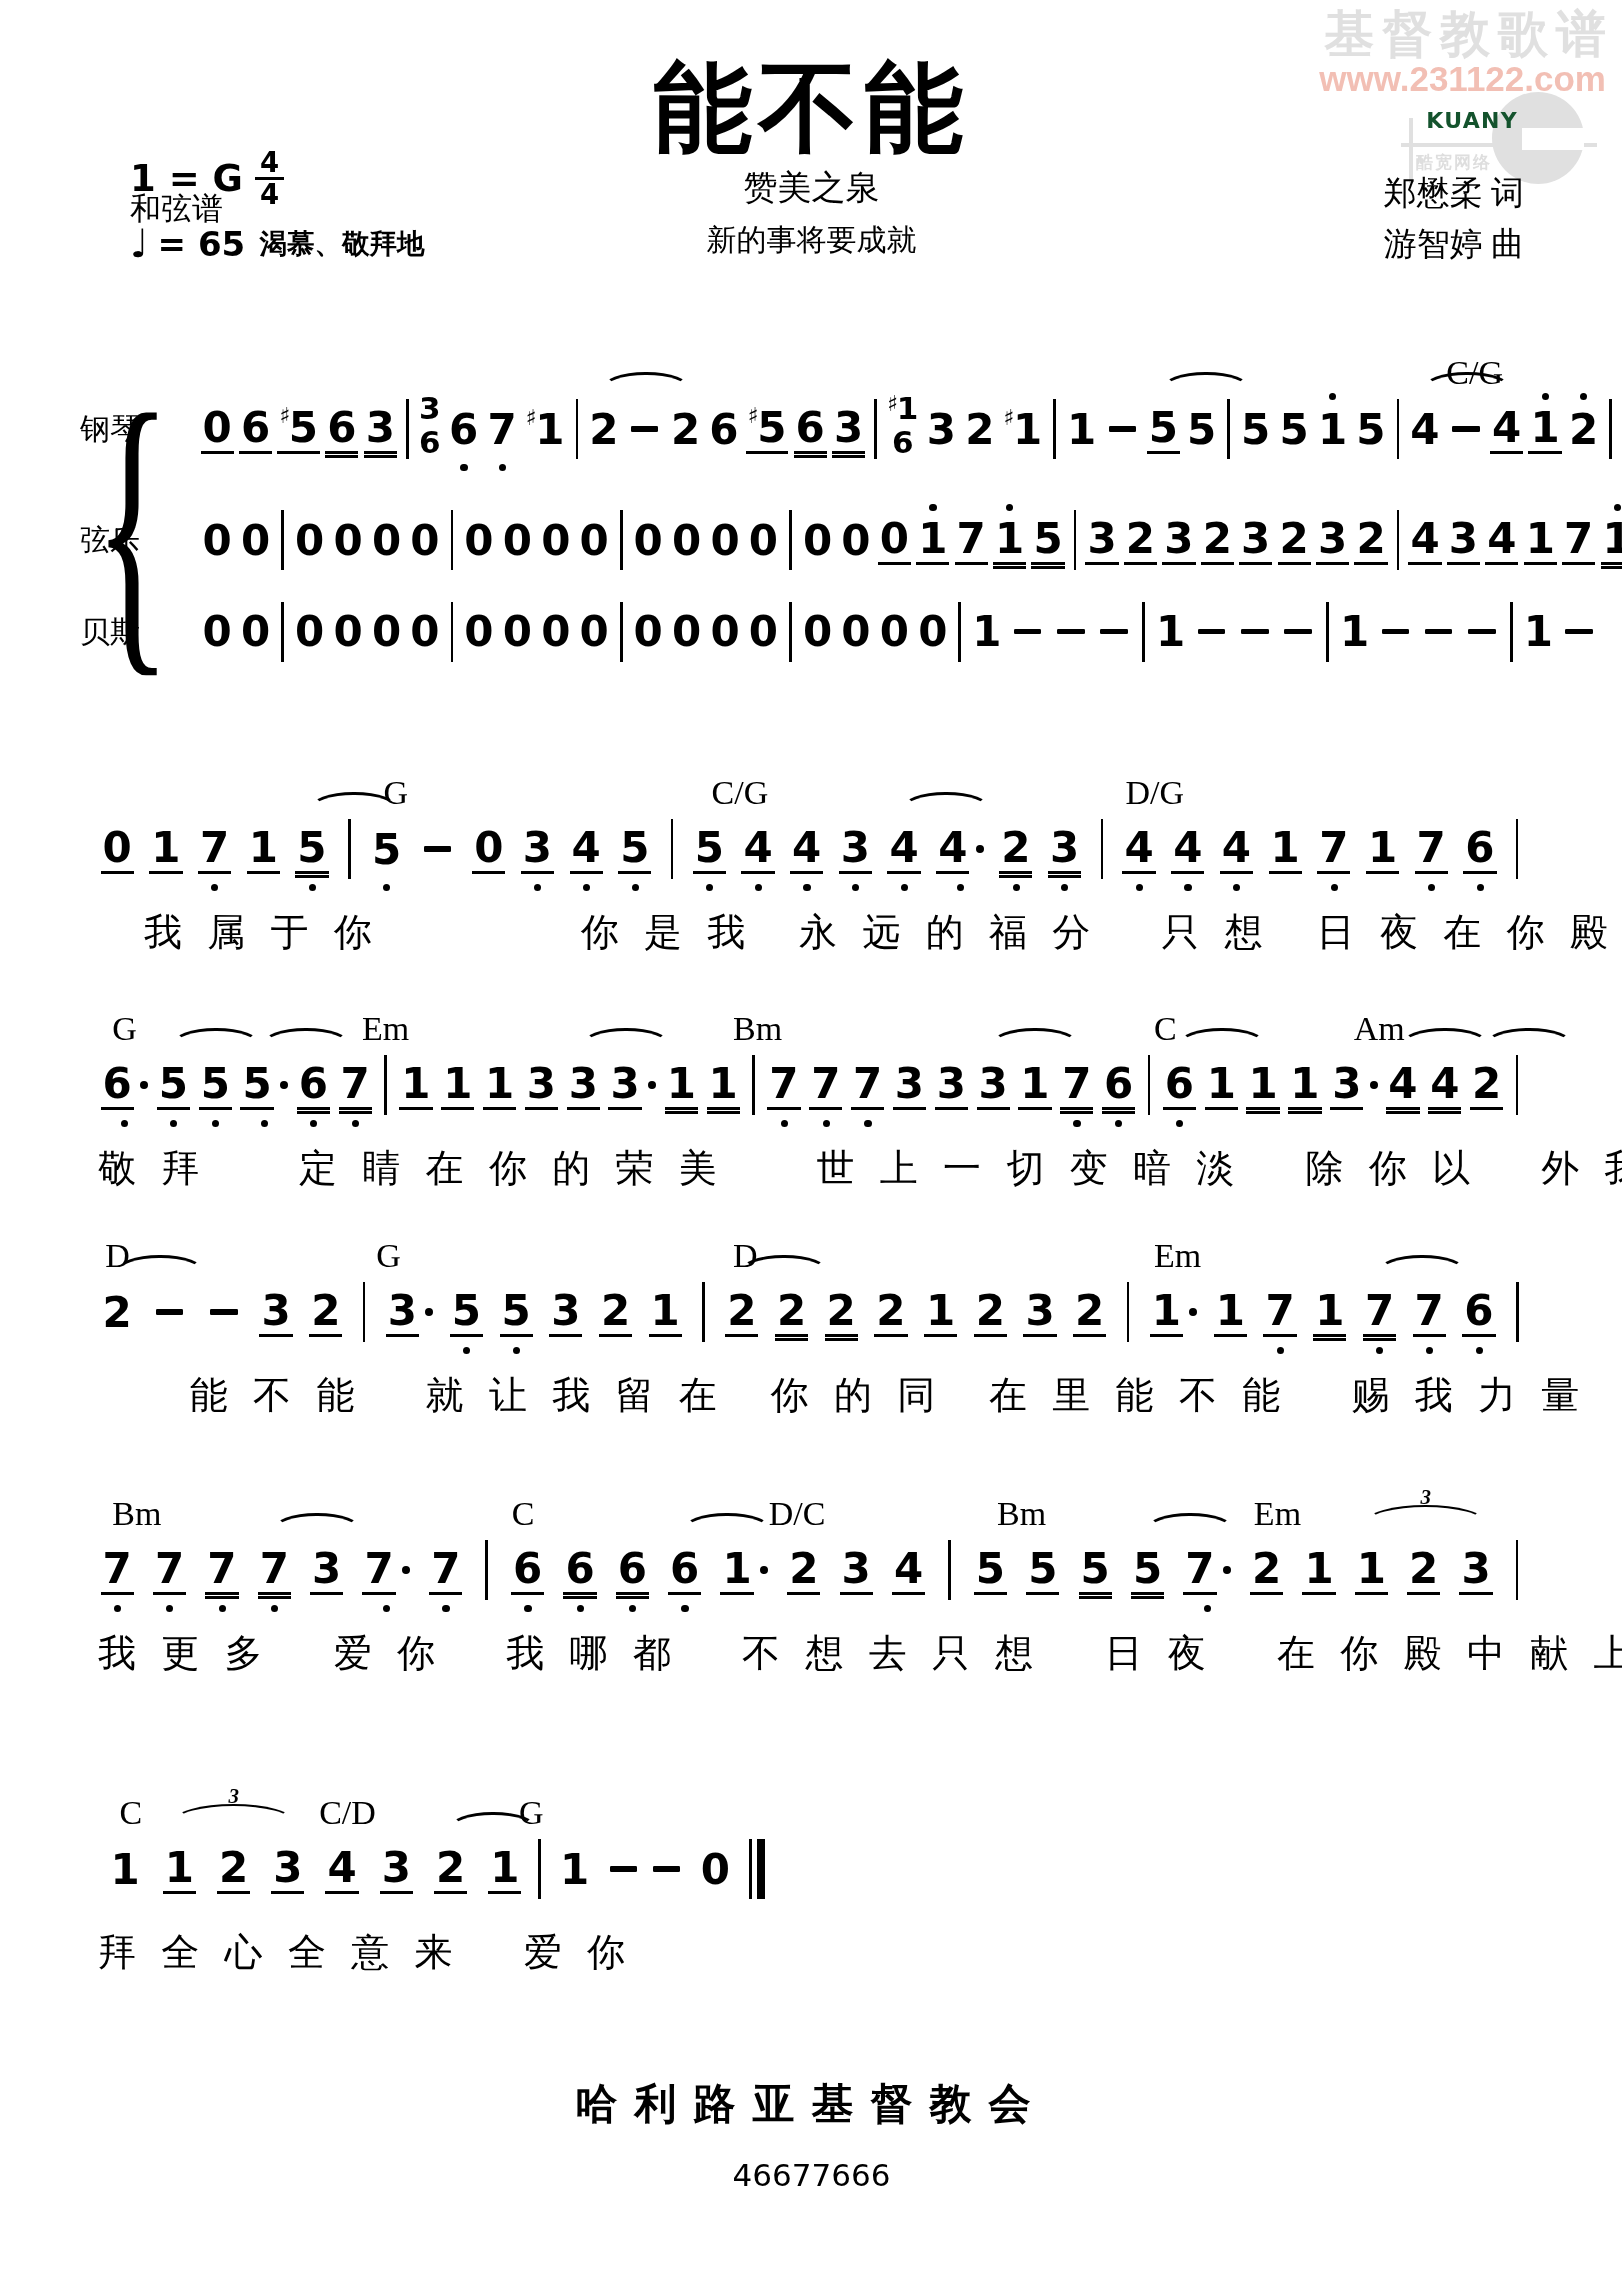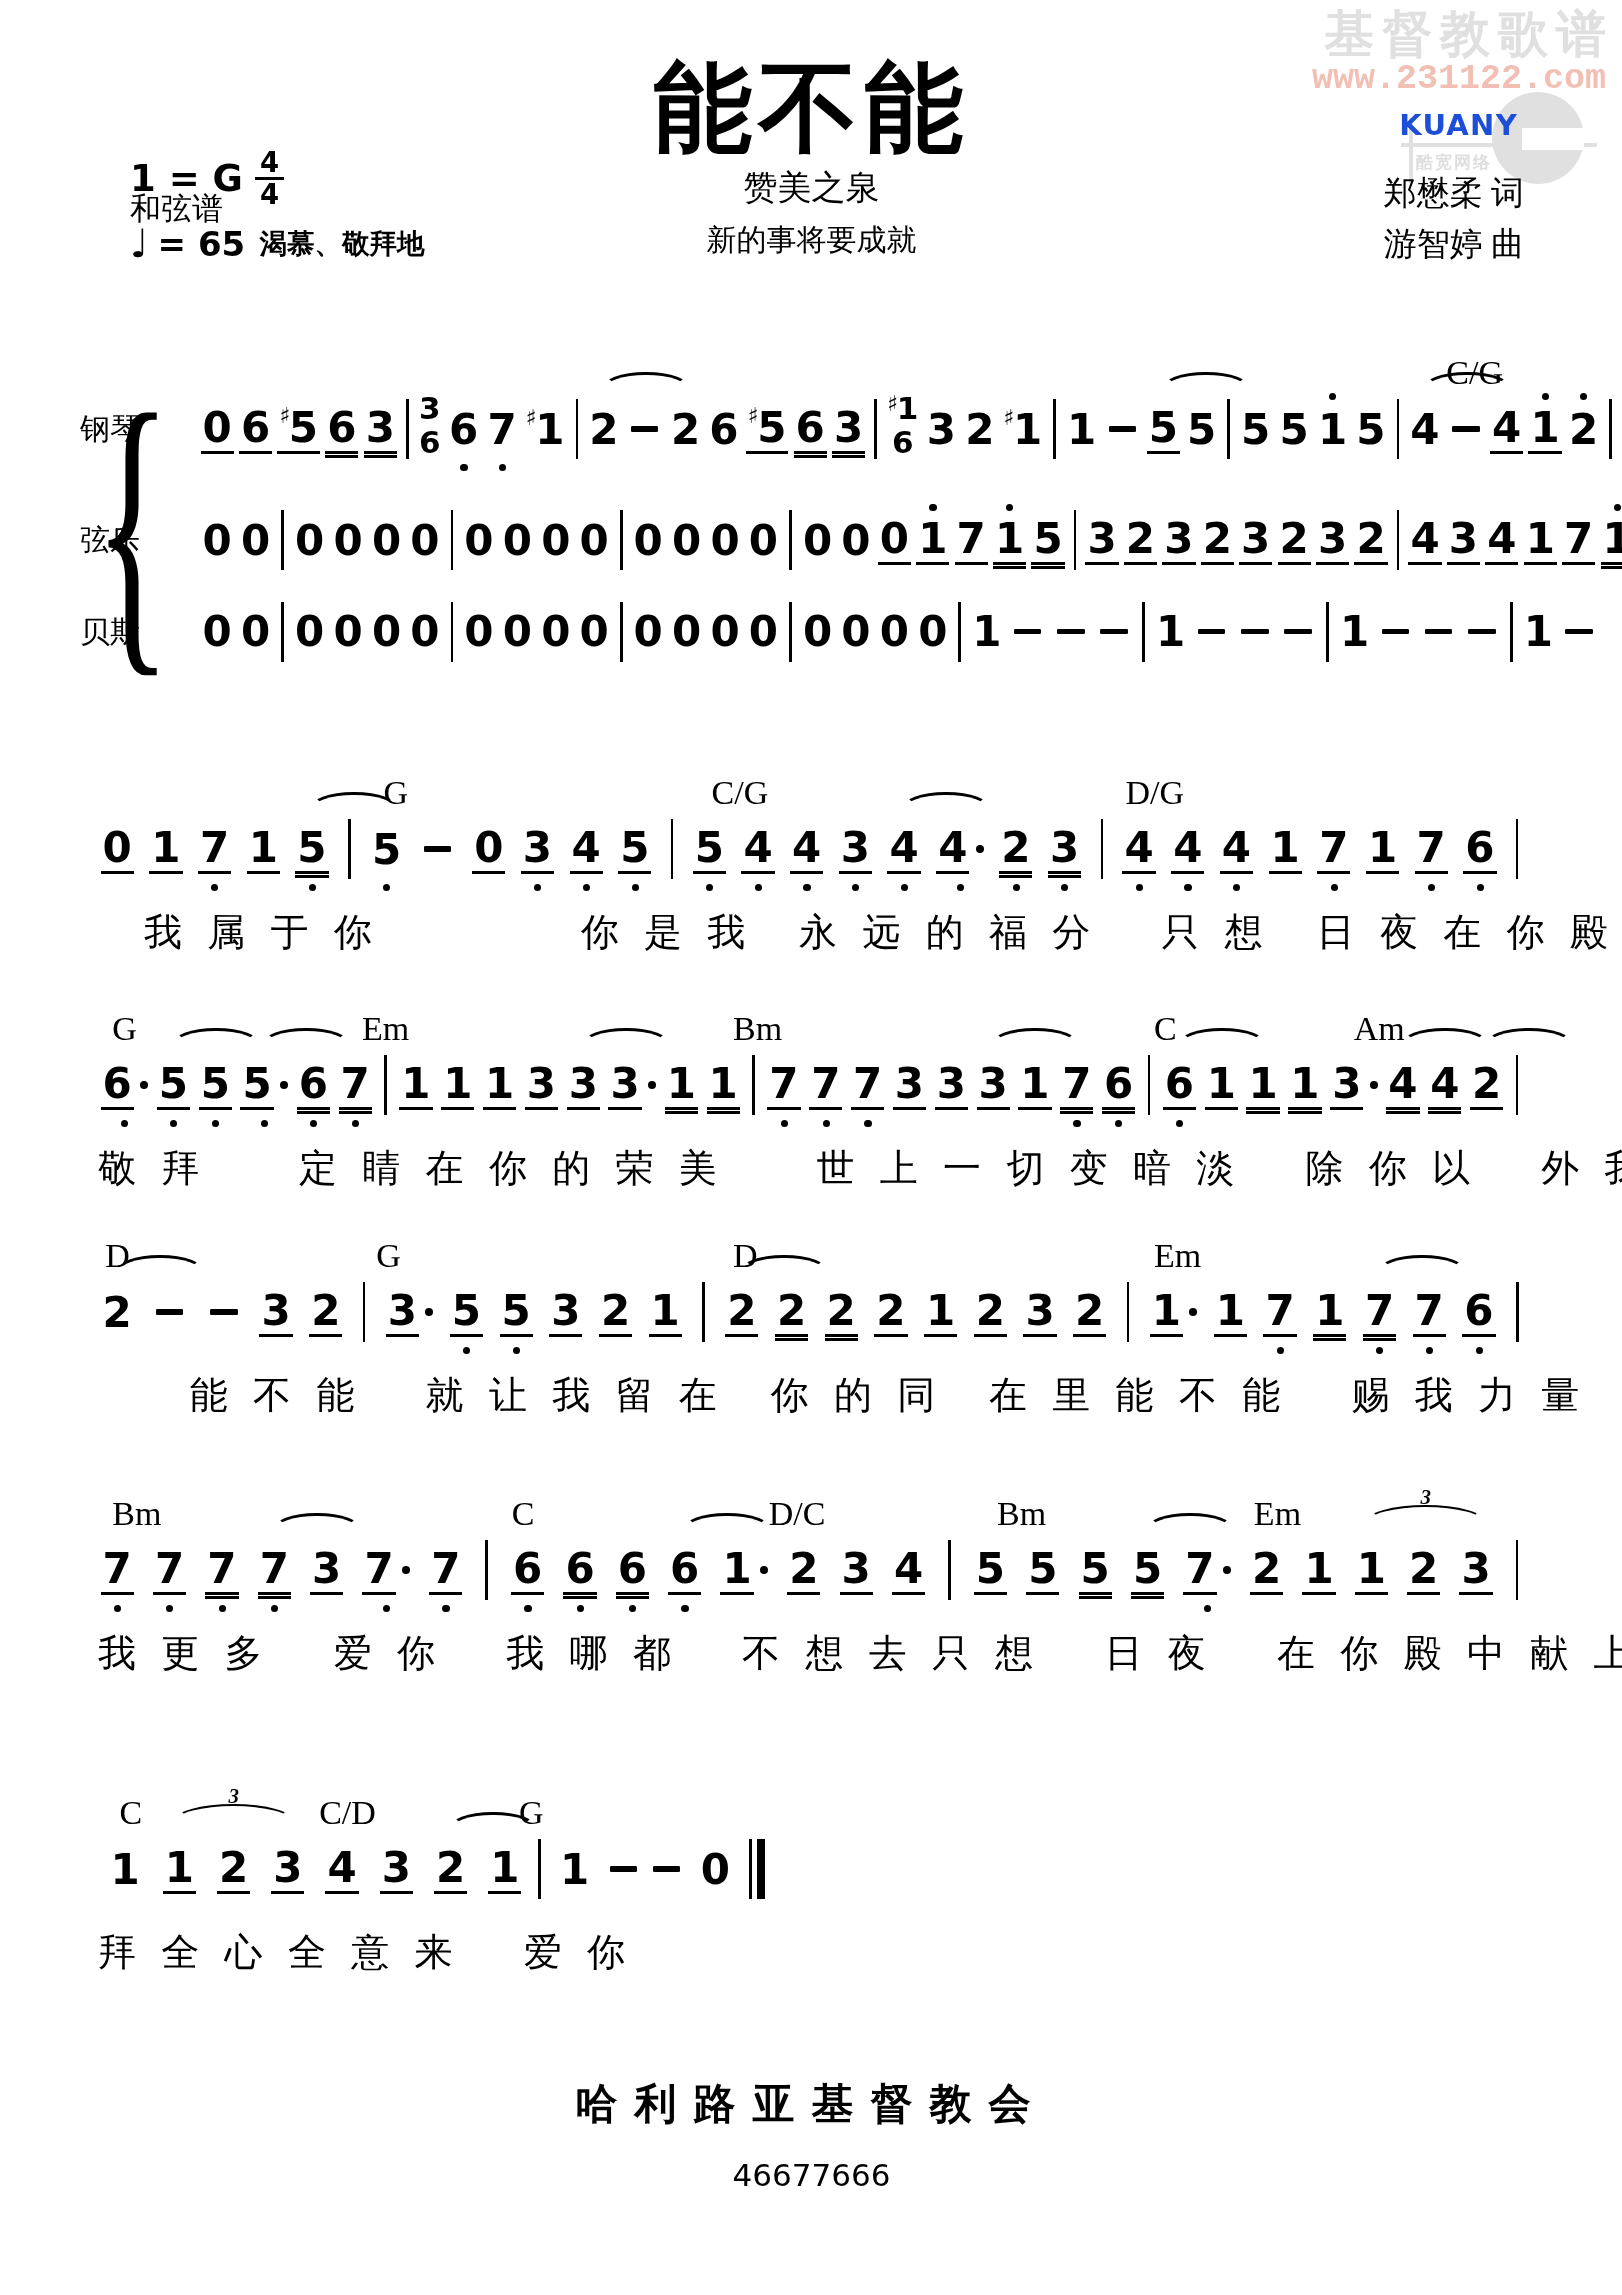"www.231122.com" #wm-url { font-family: Liberation Mono, monospace -> Liberation Sans, sans-serif }
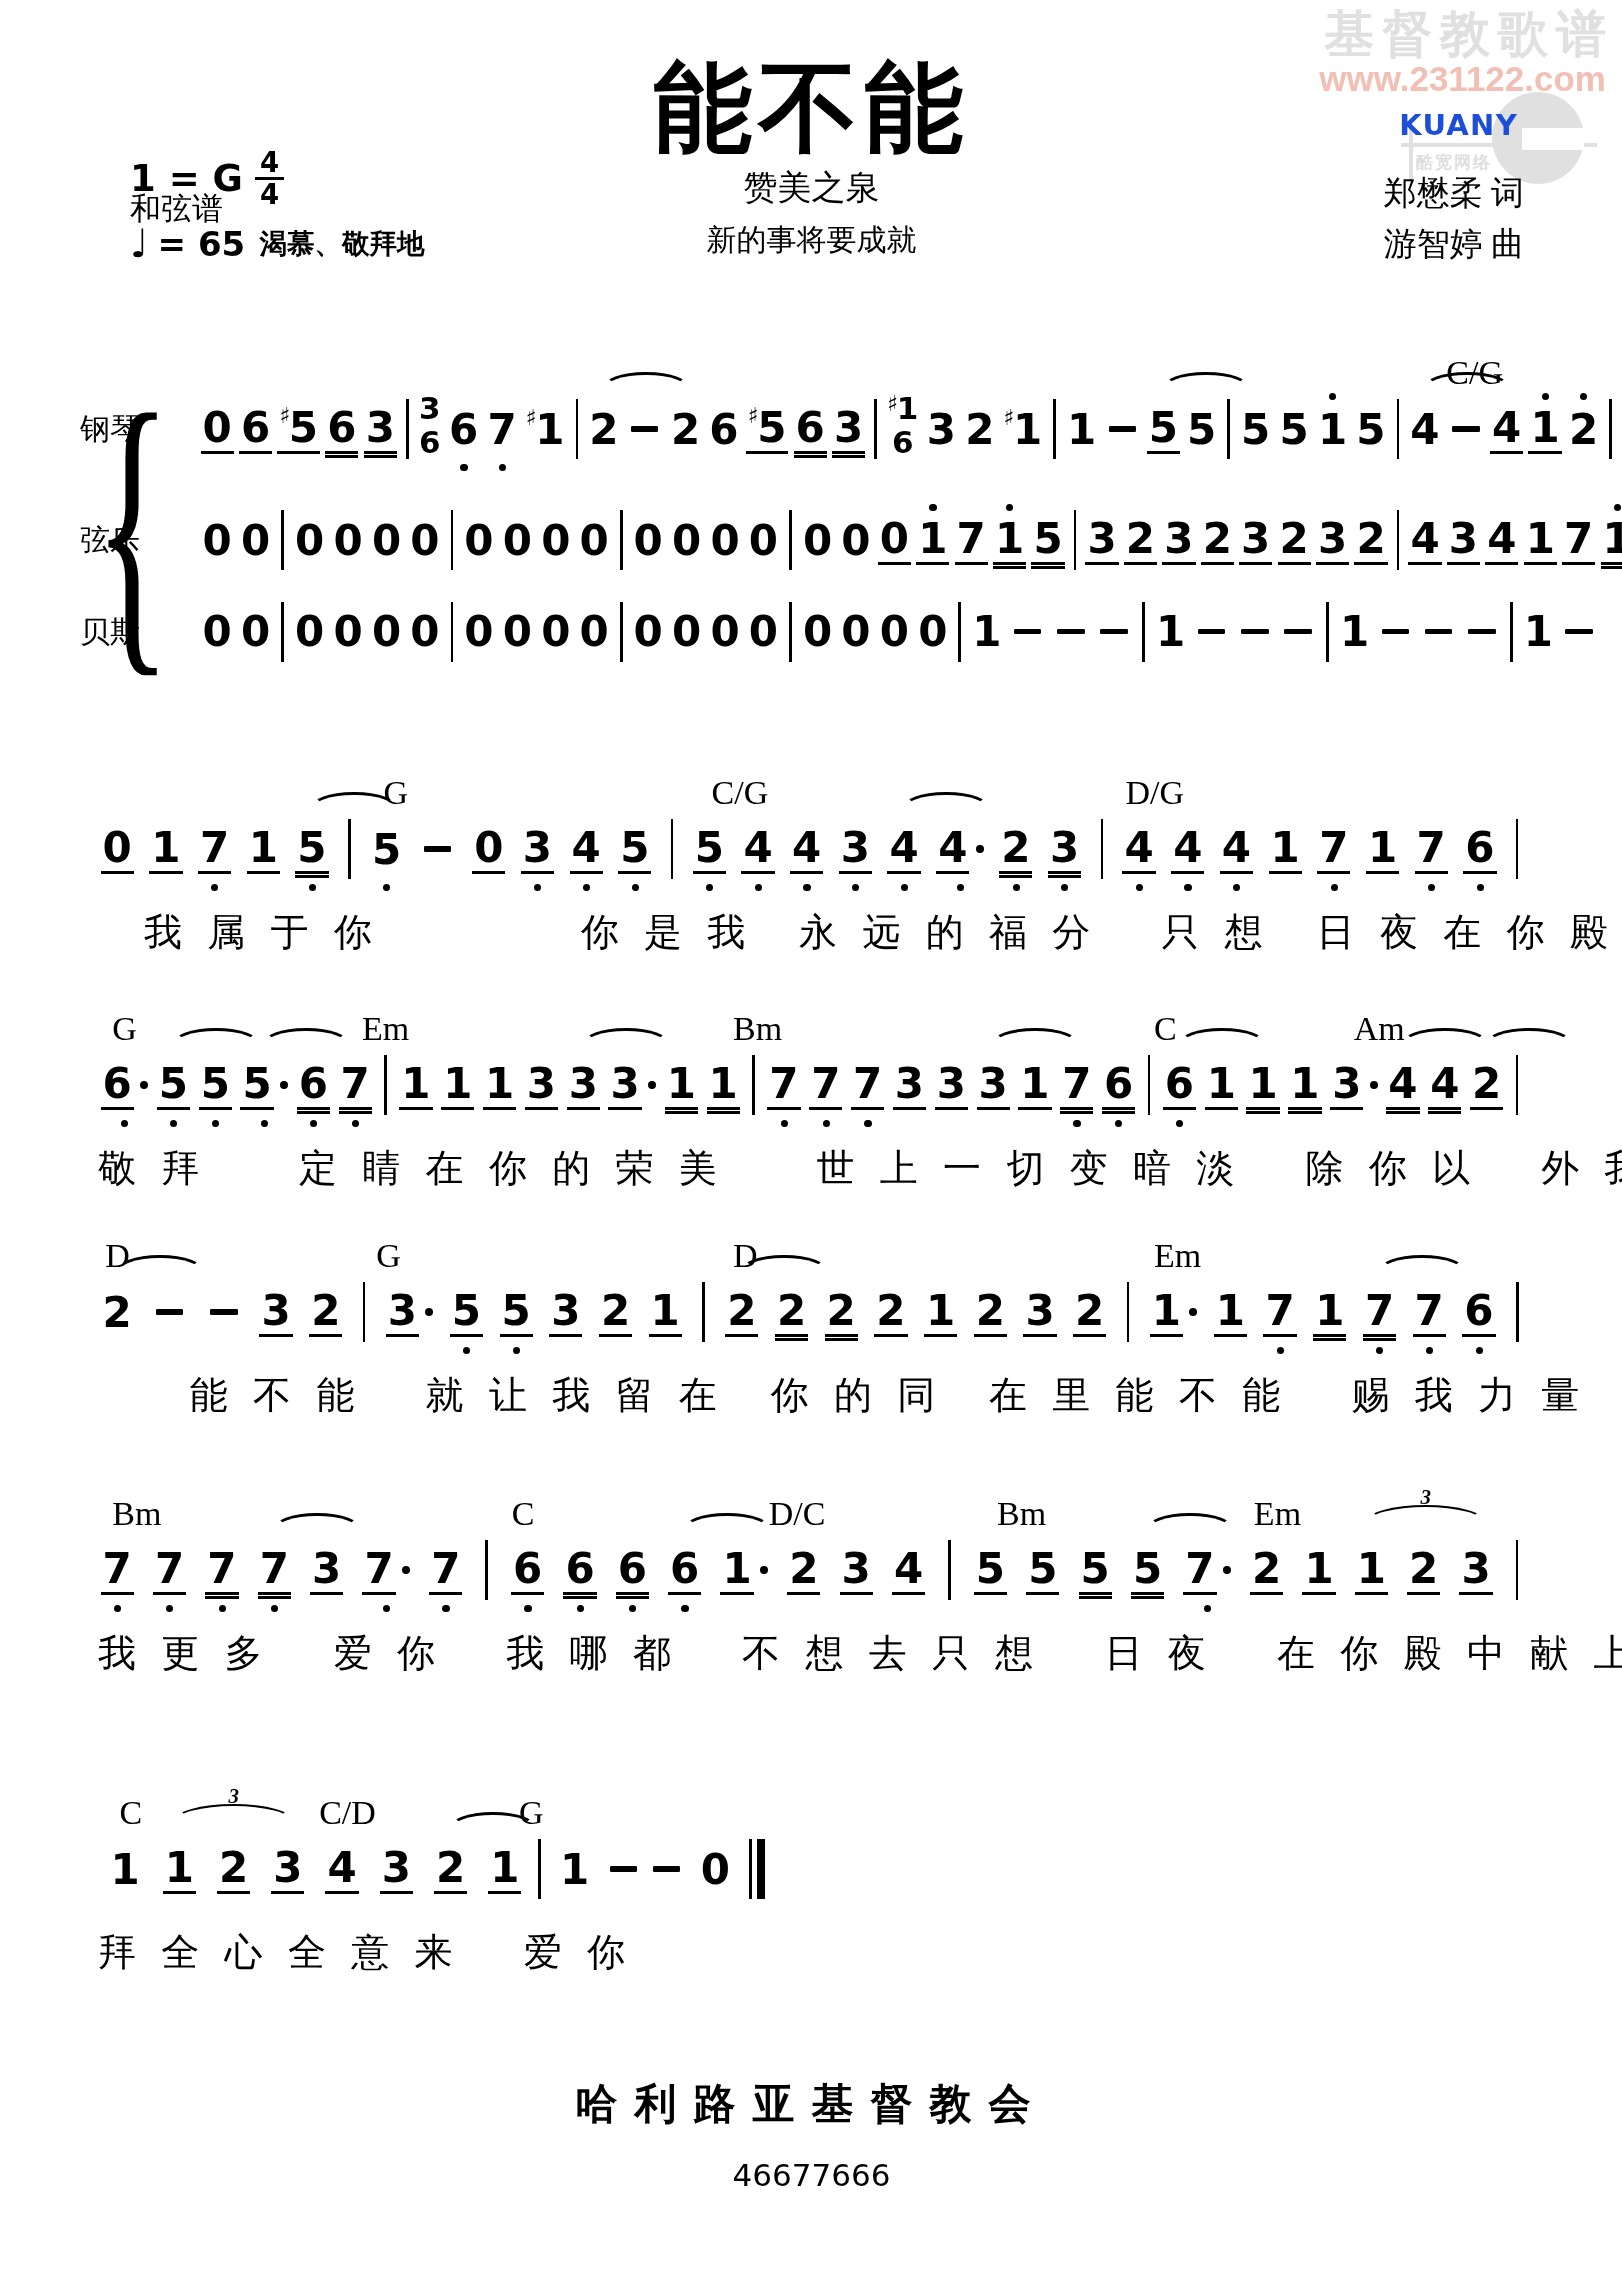"KUANY" #wm-logo .ktxt { color: #1d4ed8 -> #14532d; font-size: 29px -> 22px }
